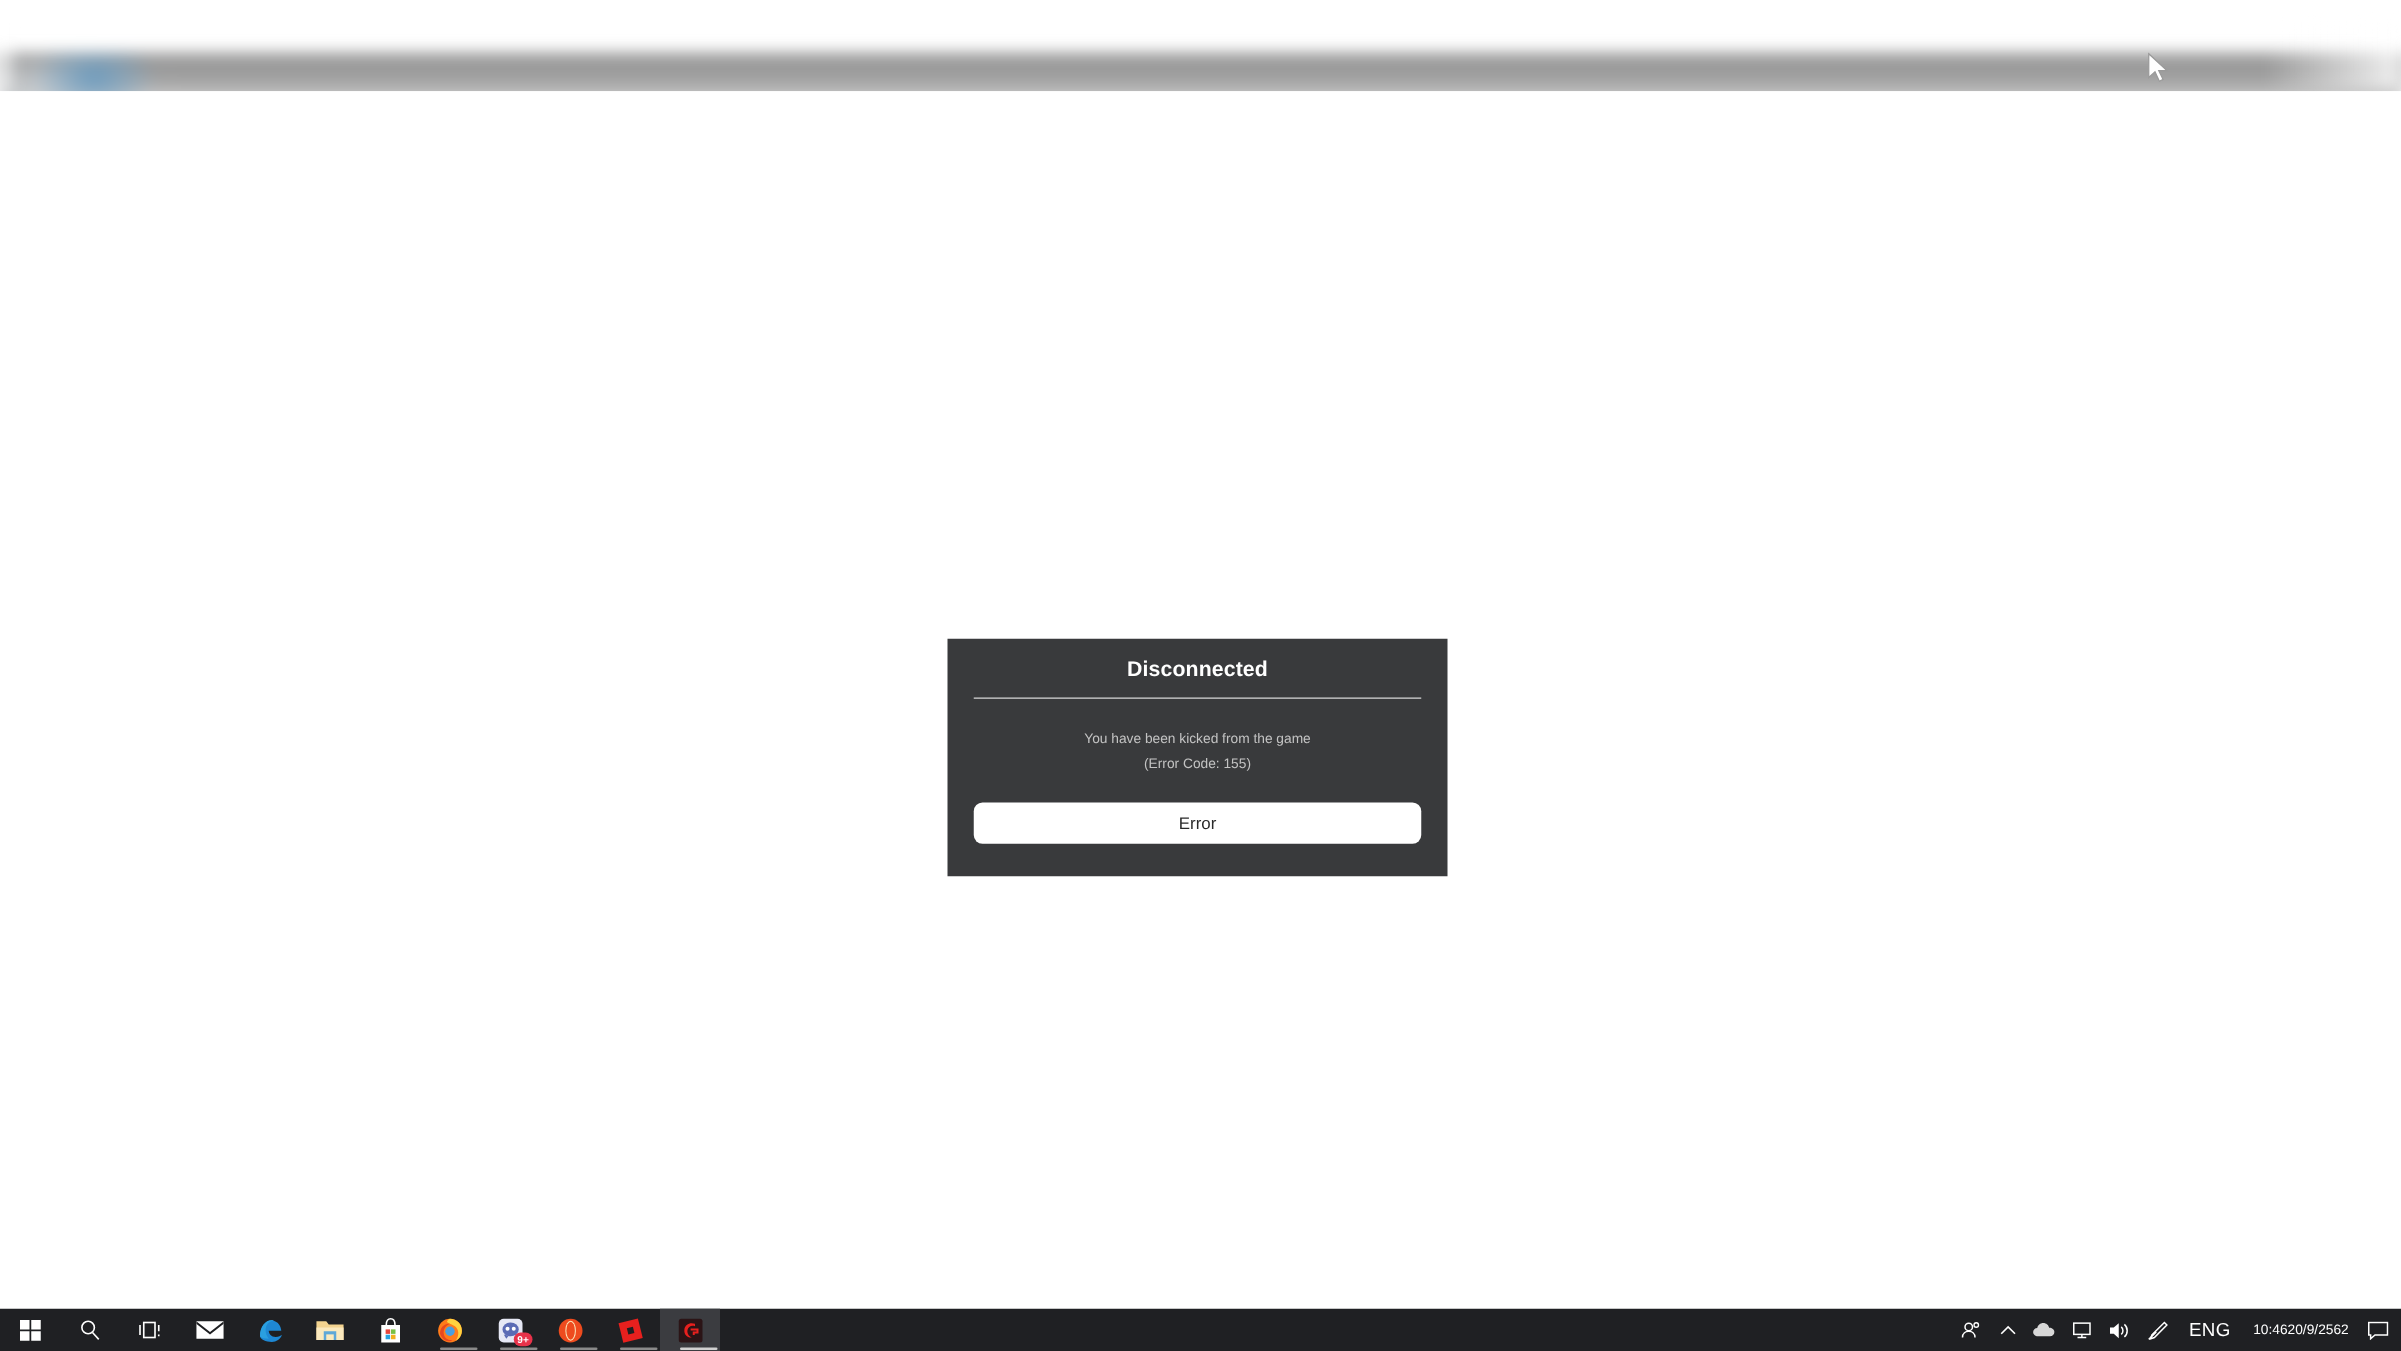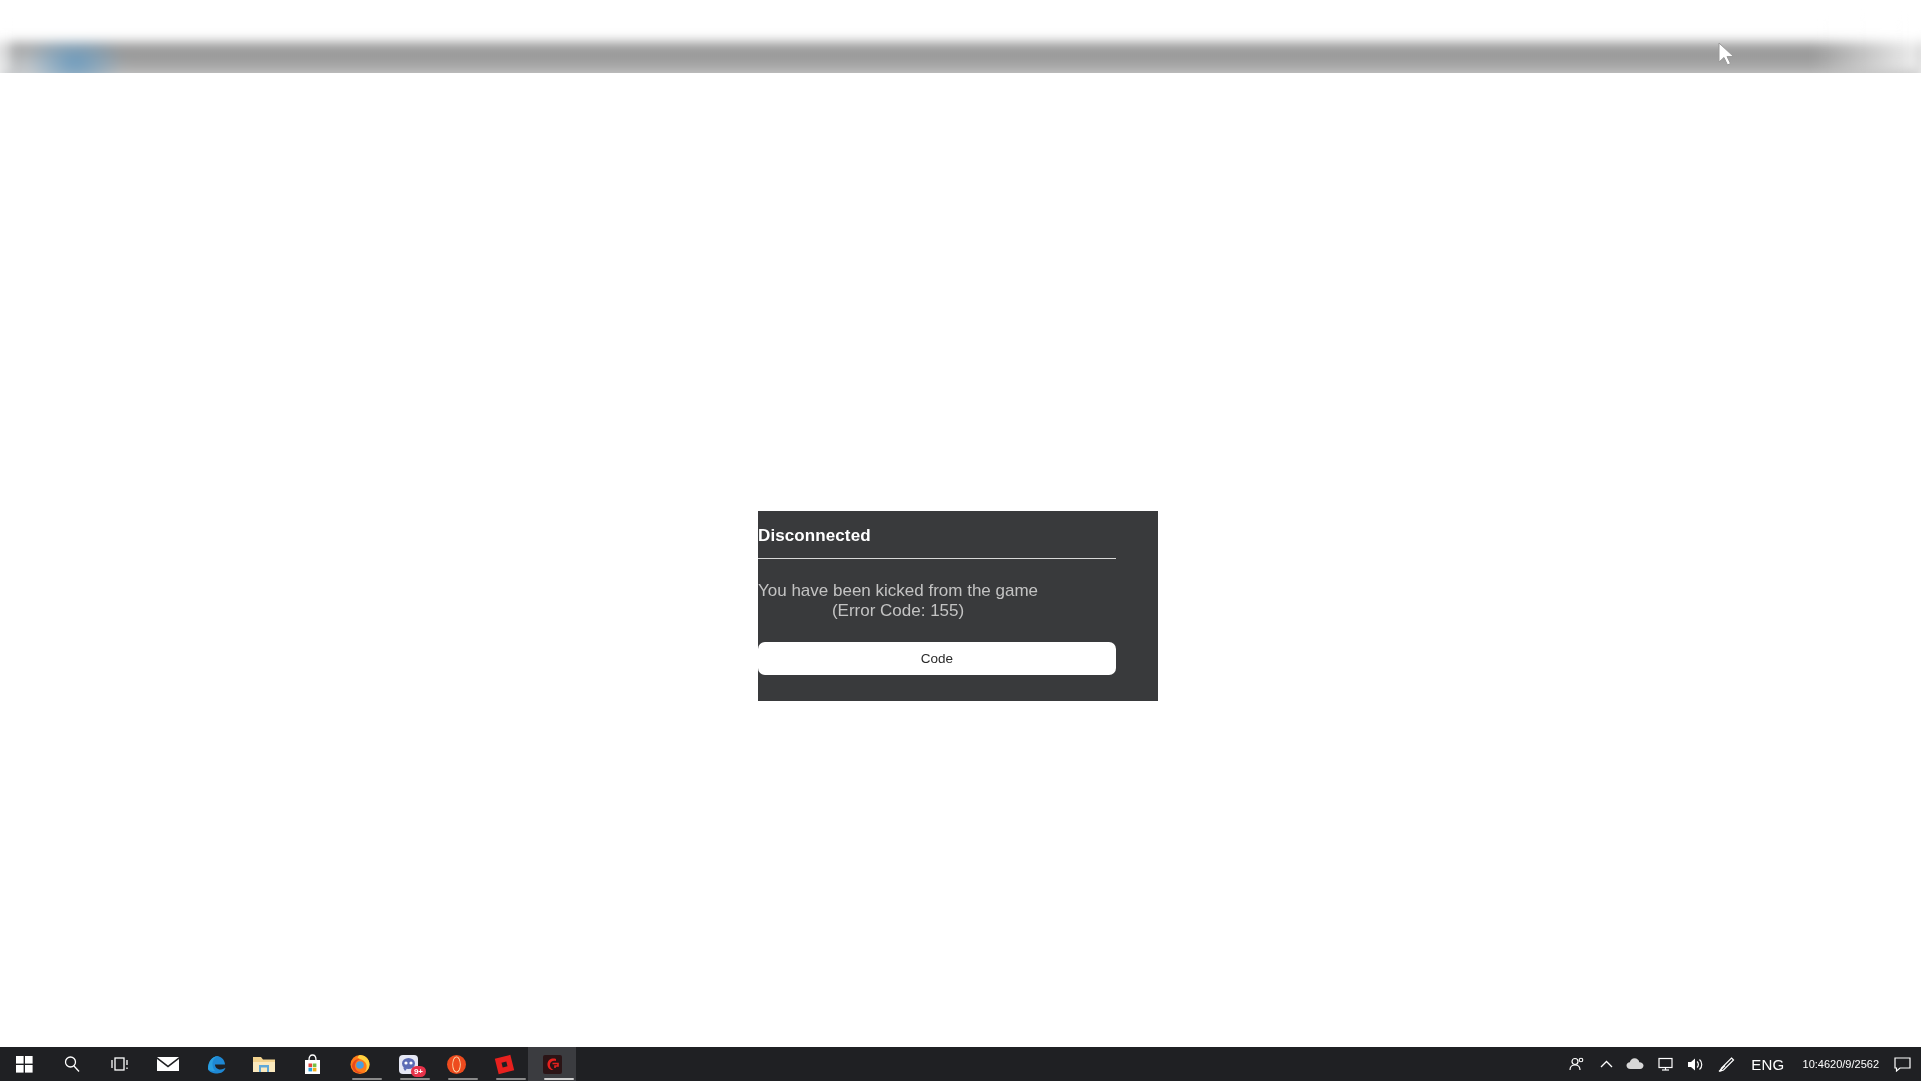"Disconnected" #disconnect-dialog { align-items: flex-start -> center }
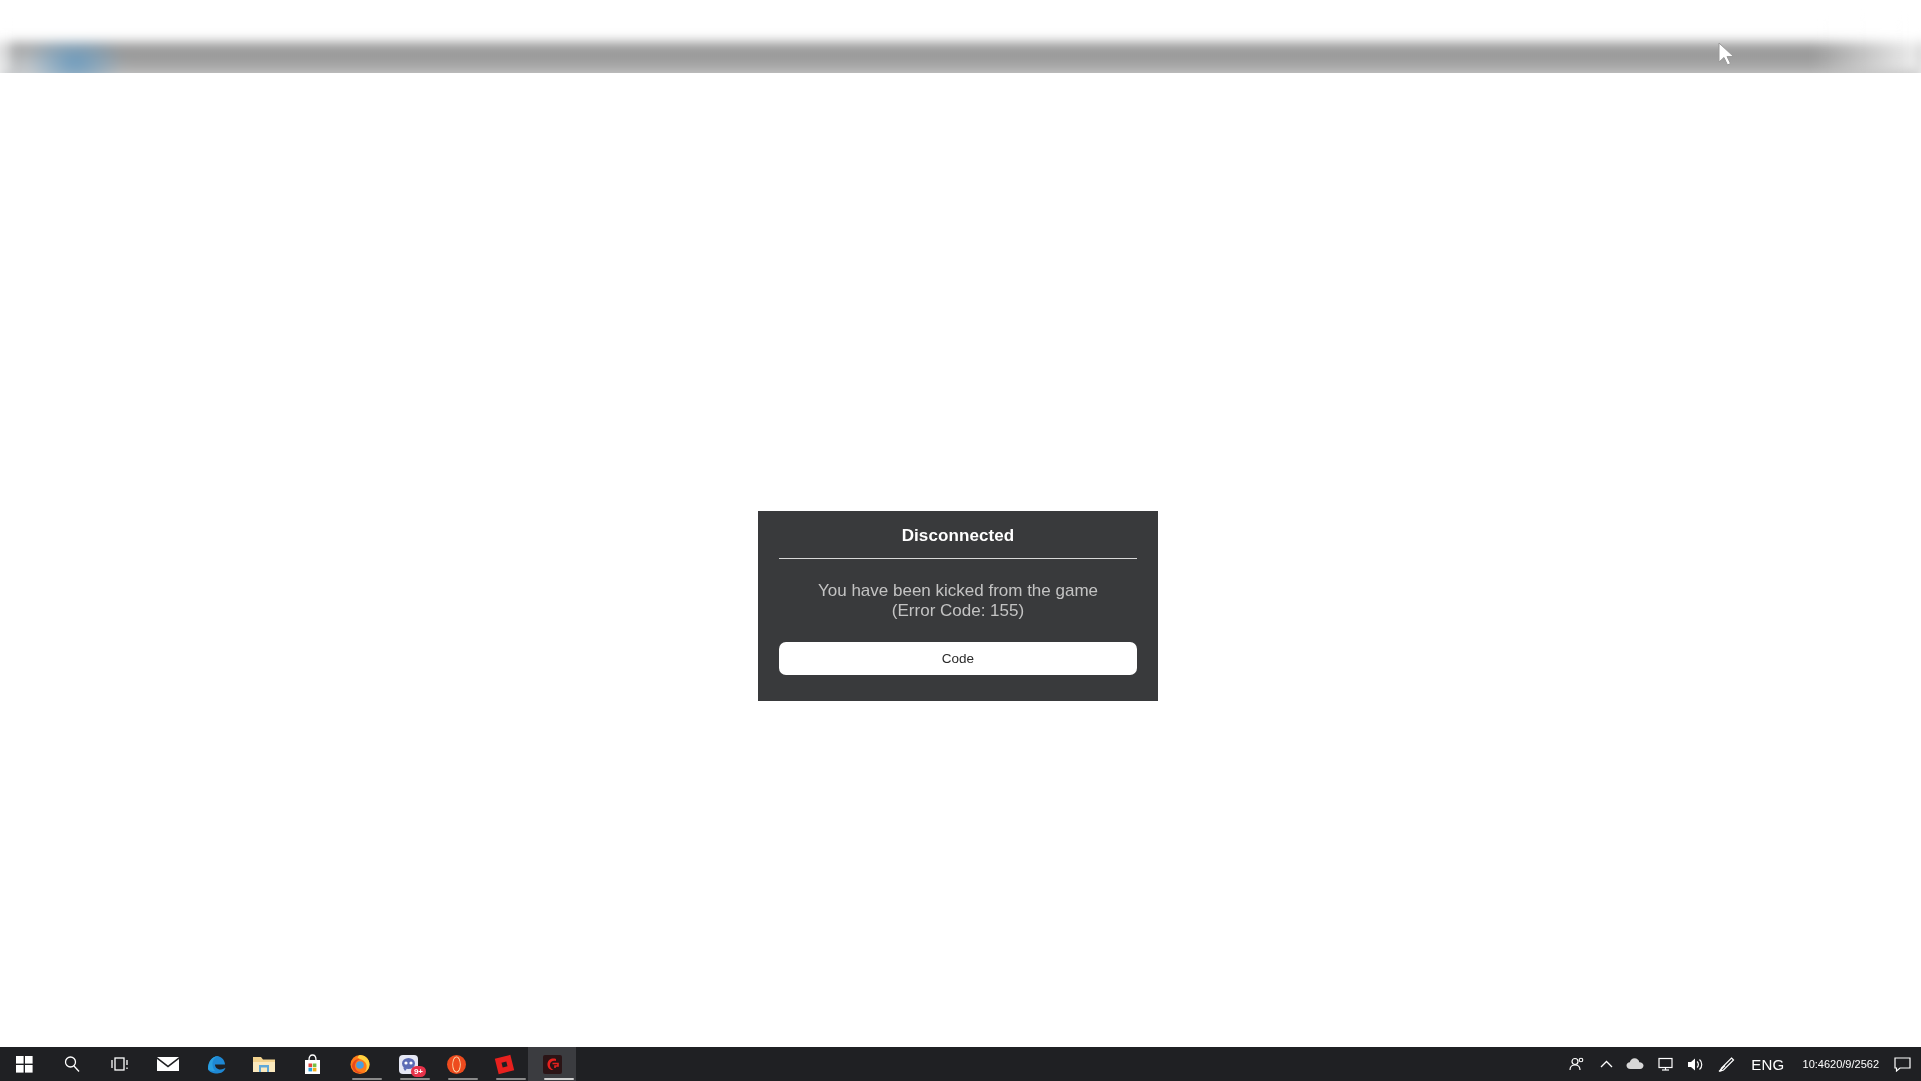"You have been kicked from" #dialog-message { font-size: 17px -> 11px }
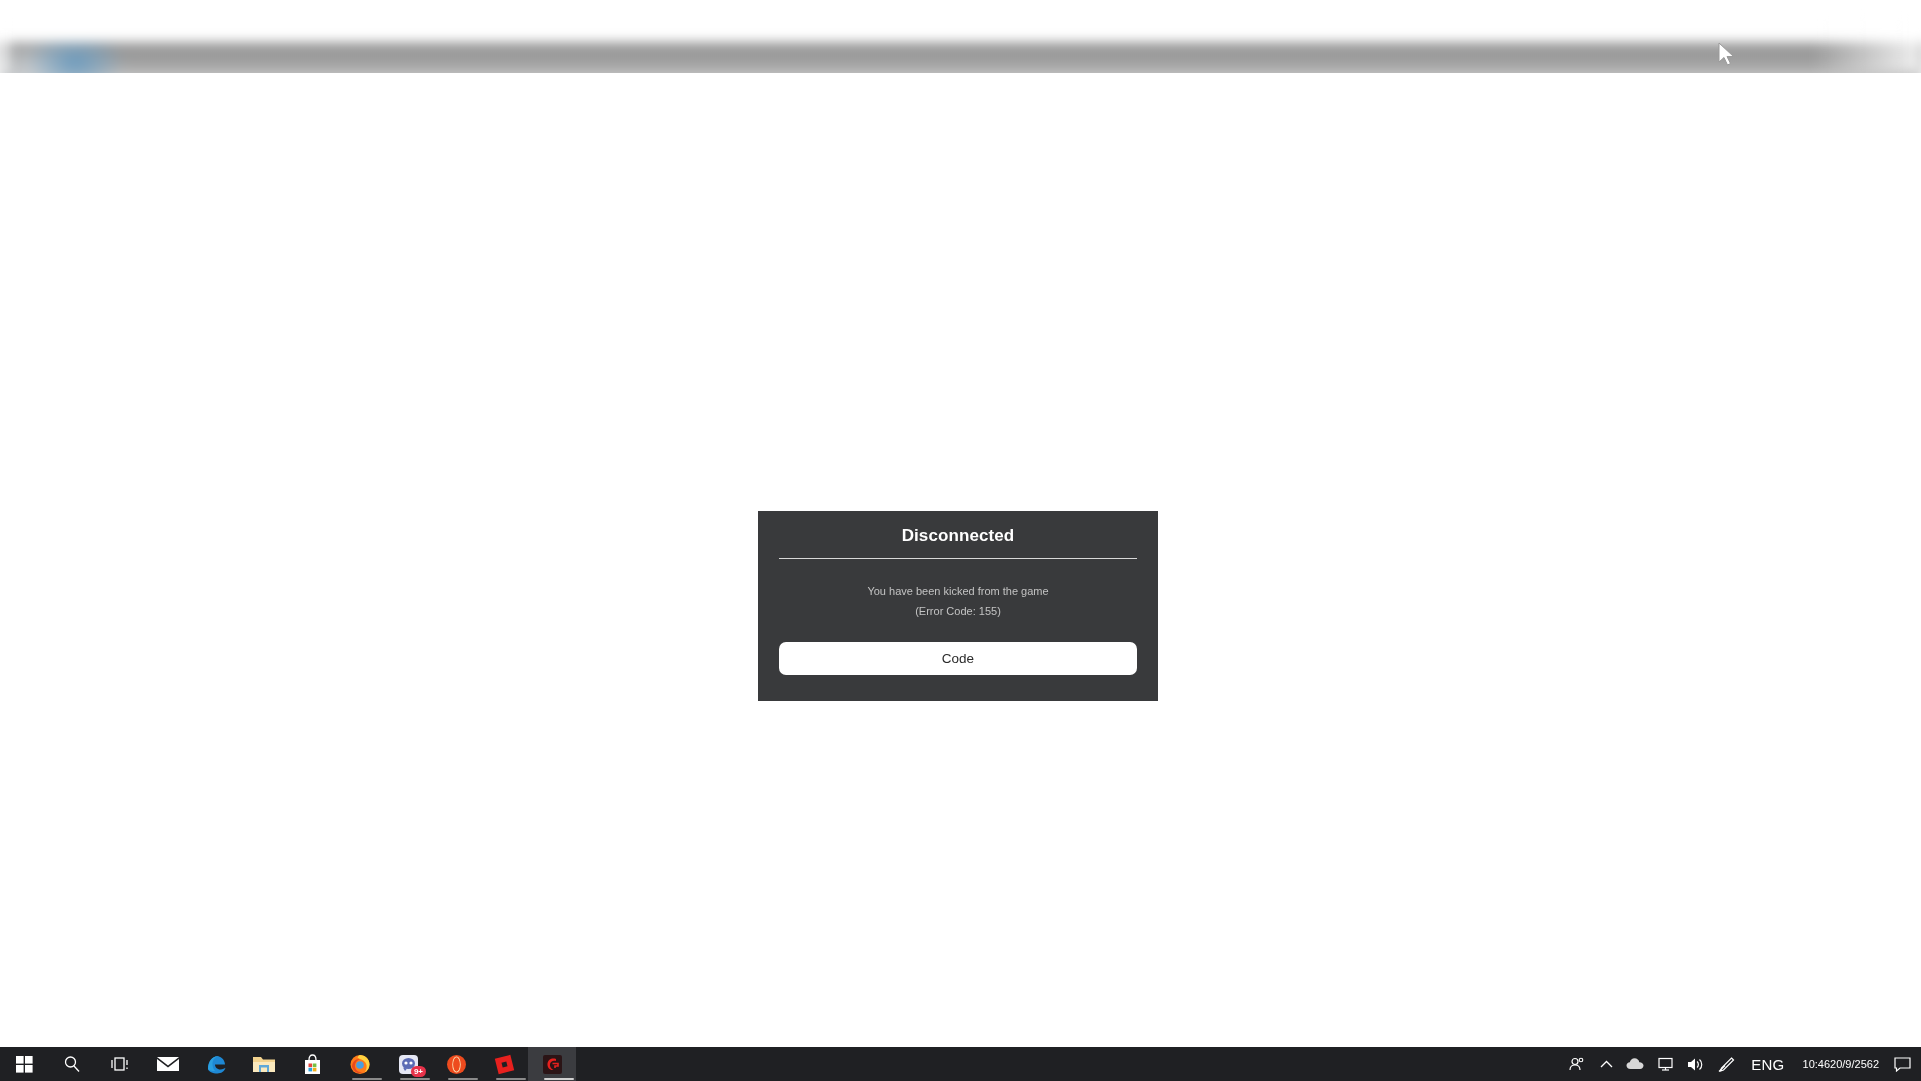"Code" button { text: Code -> Error }
